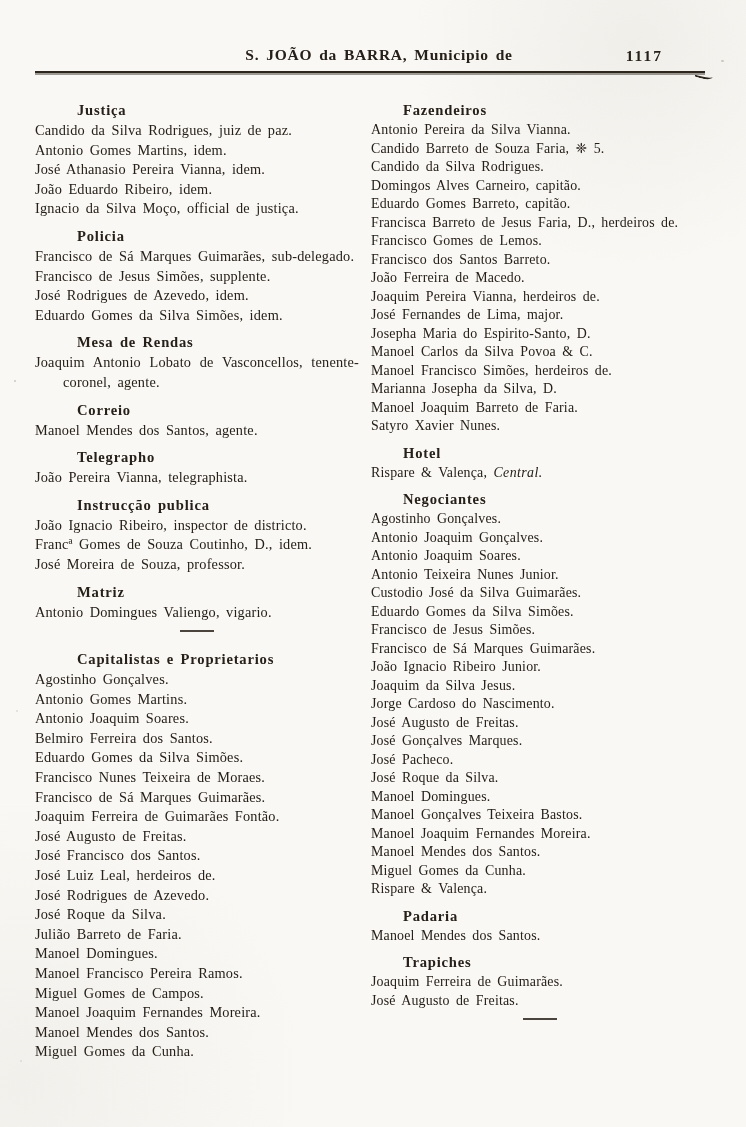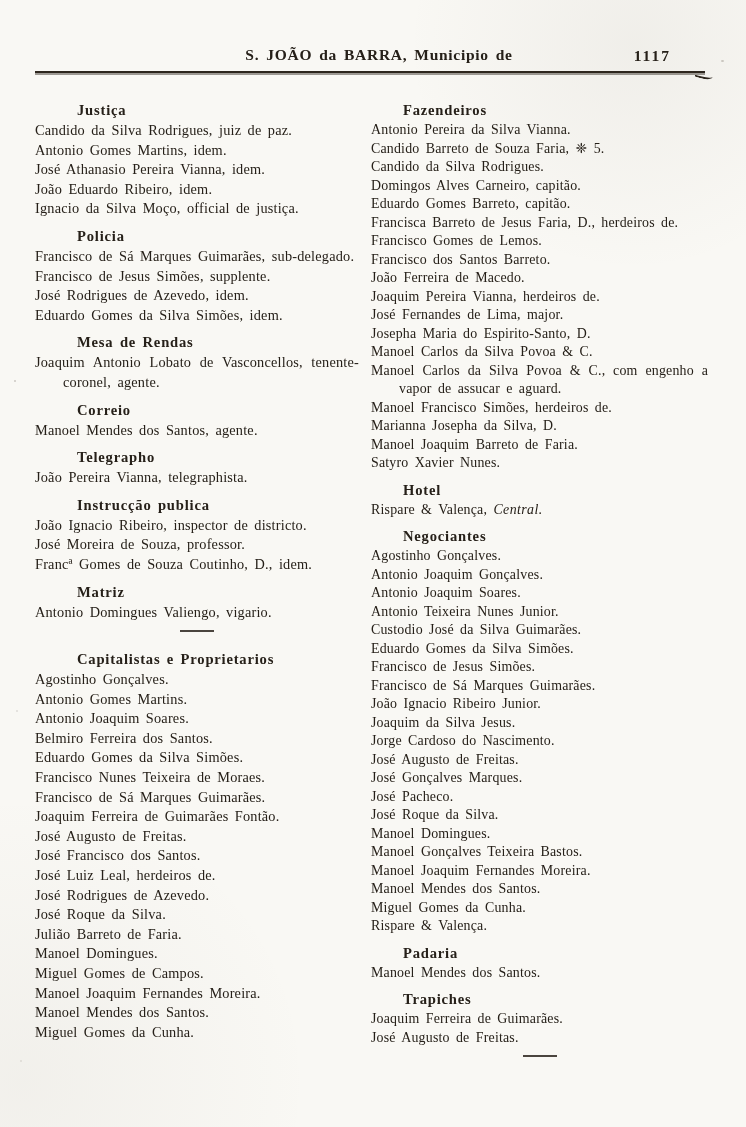"1117" .hdr-page { right: 40px -> 48px }
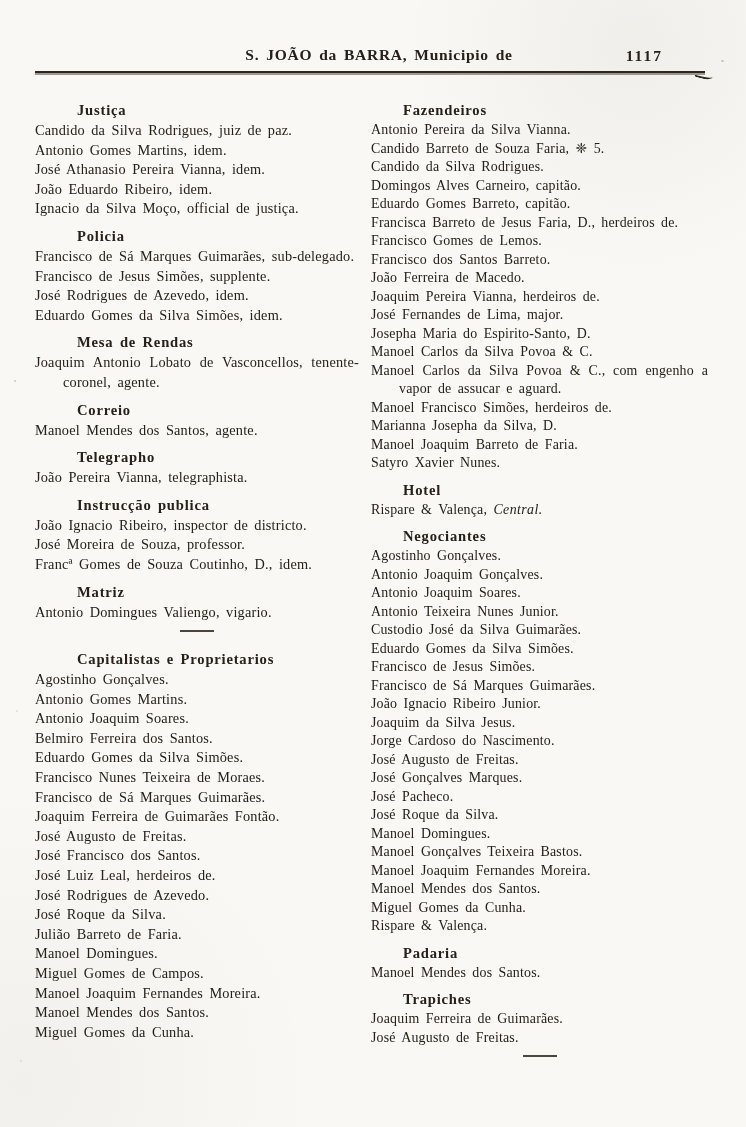"Manoel Carlos da Silva Povoa & C.," p.entry { html: <p>Manoel Carlos da Silva Povoa &amp; C., com engenho a vapor de assucar e aguard.</p> -> none }
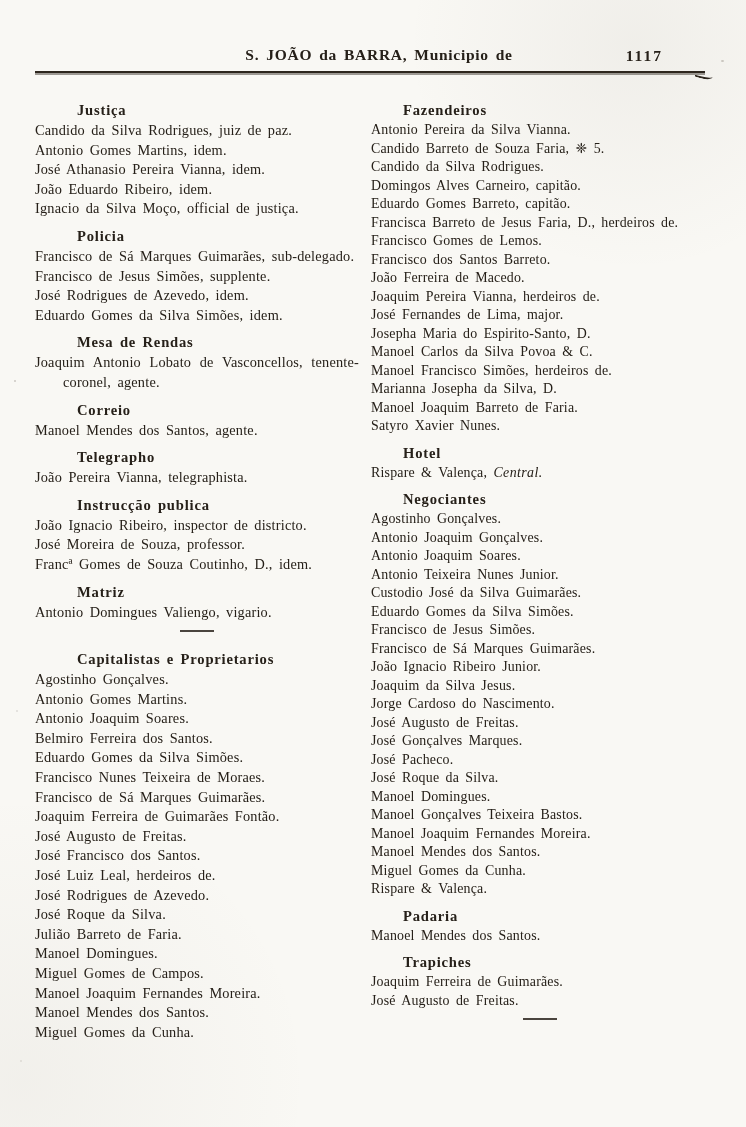"José Moreira de Souza, professor." p.entry { order: before "Francª Gomes de Souza Coutinho," -> after "Francª Gomes de Souza Coutinho," }
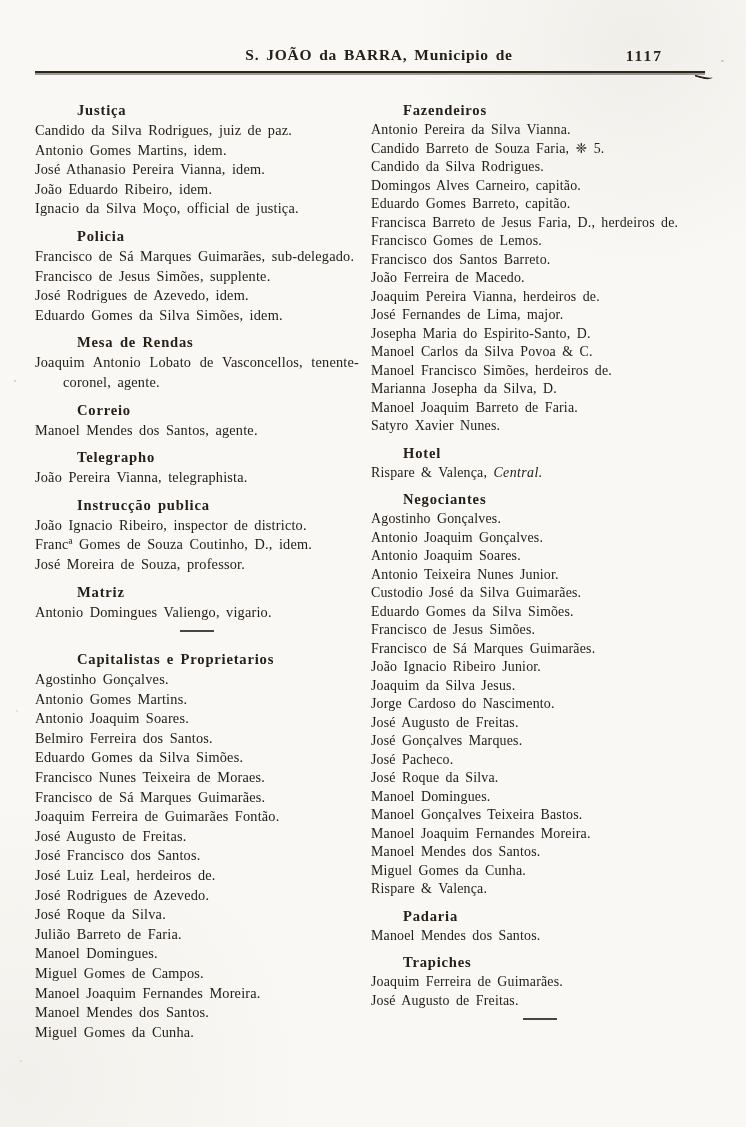"Manoel Francisco Pereira Ramos." p.entry { html: none -> <p>Manoel Francisco Pereira Ramos.</p> }
